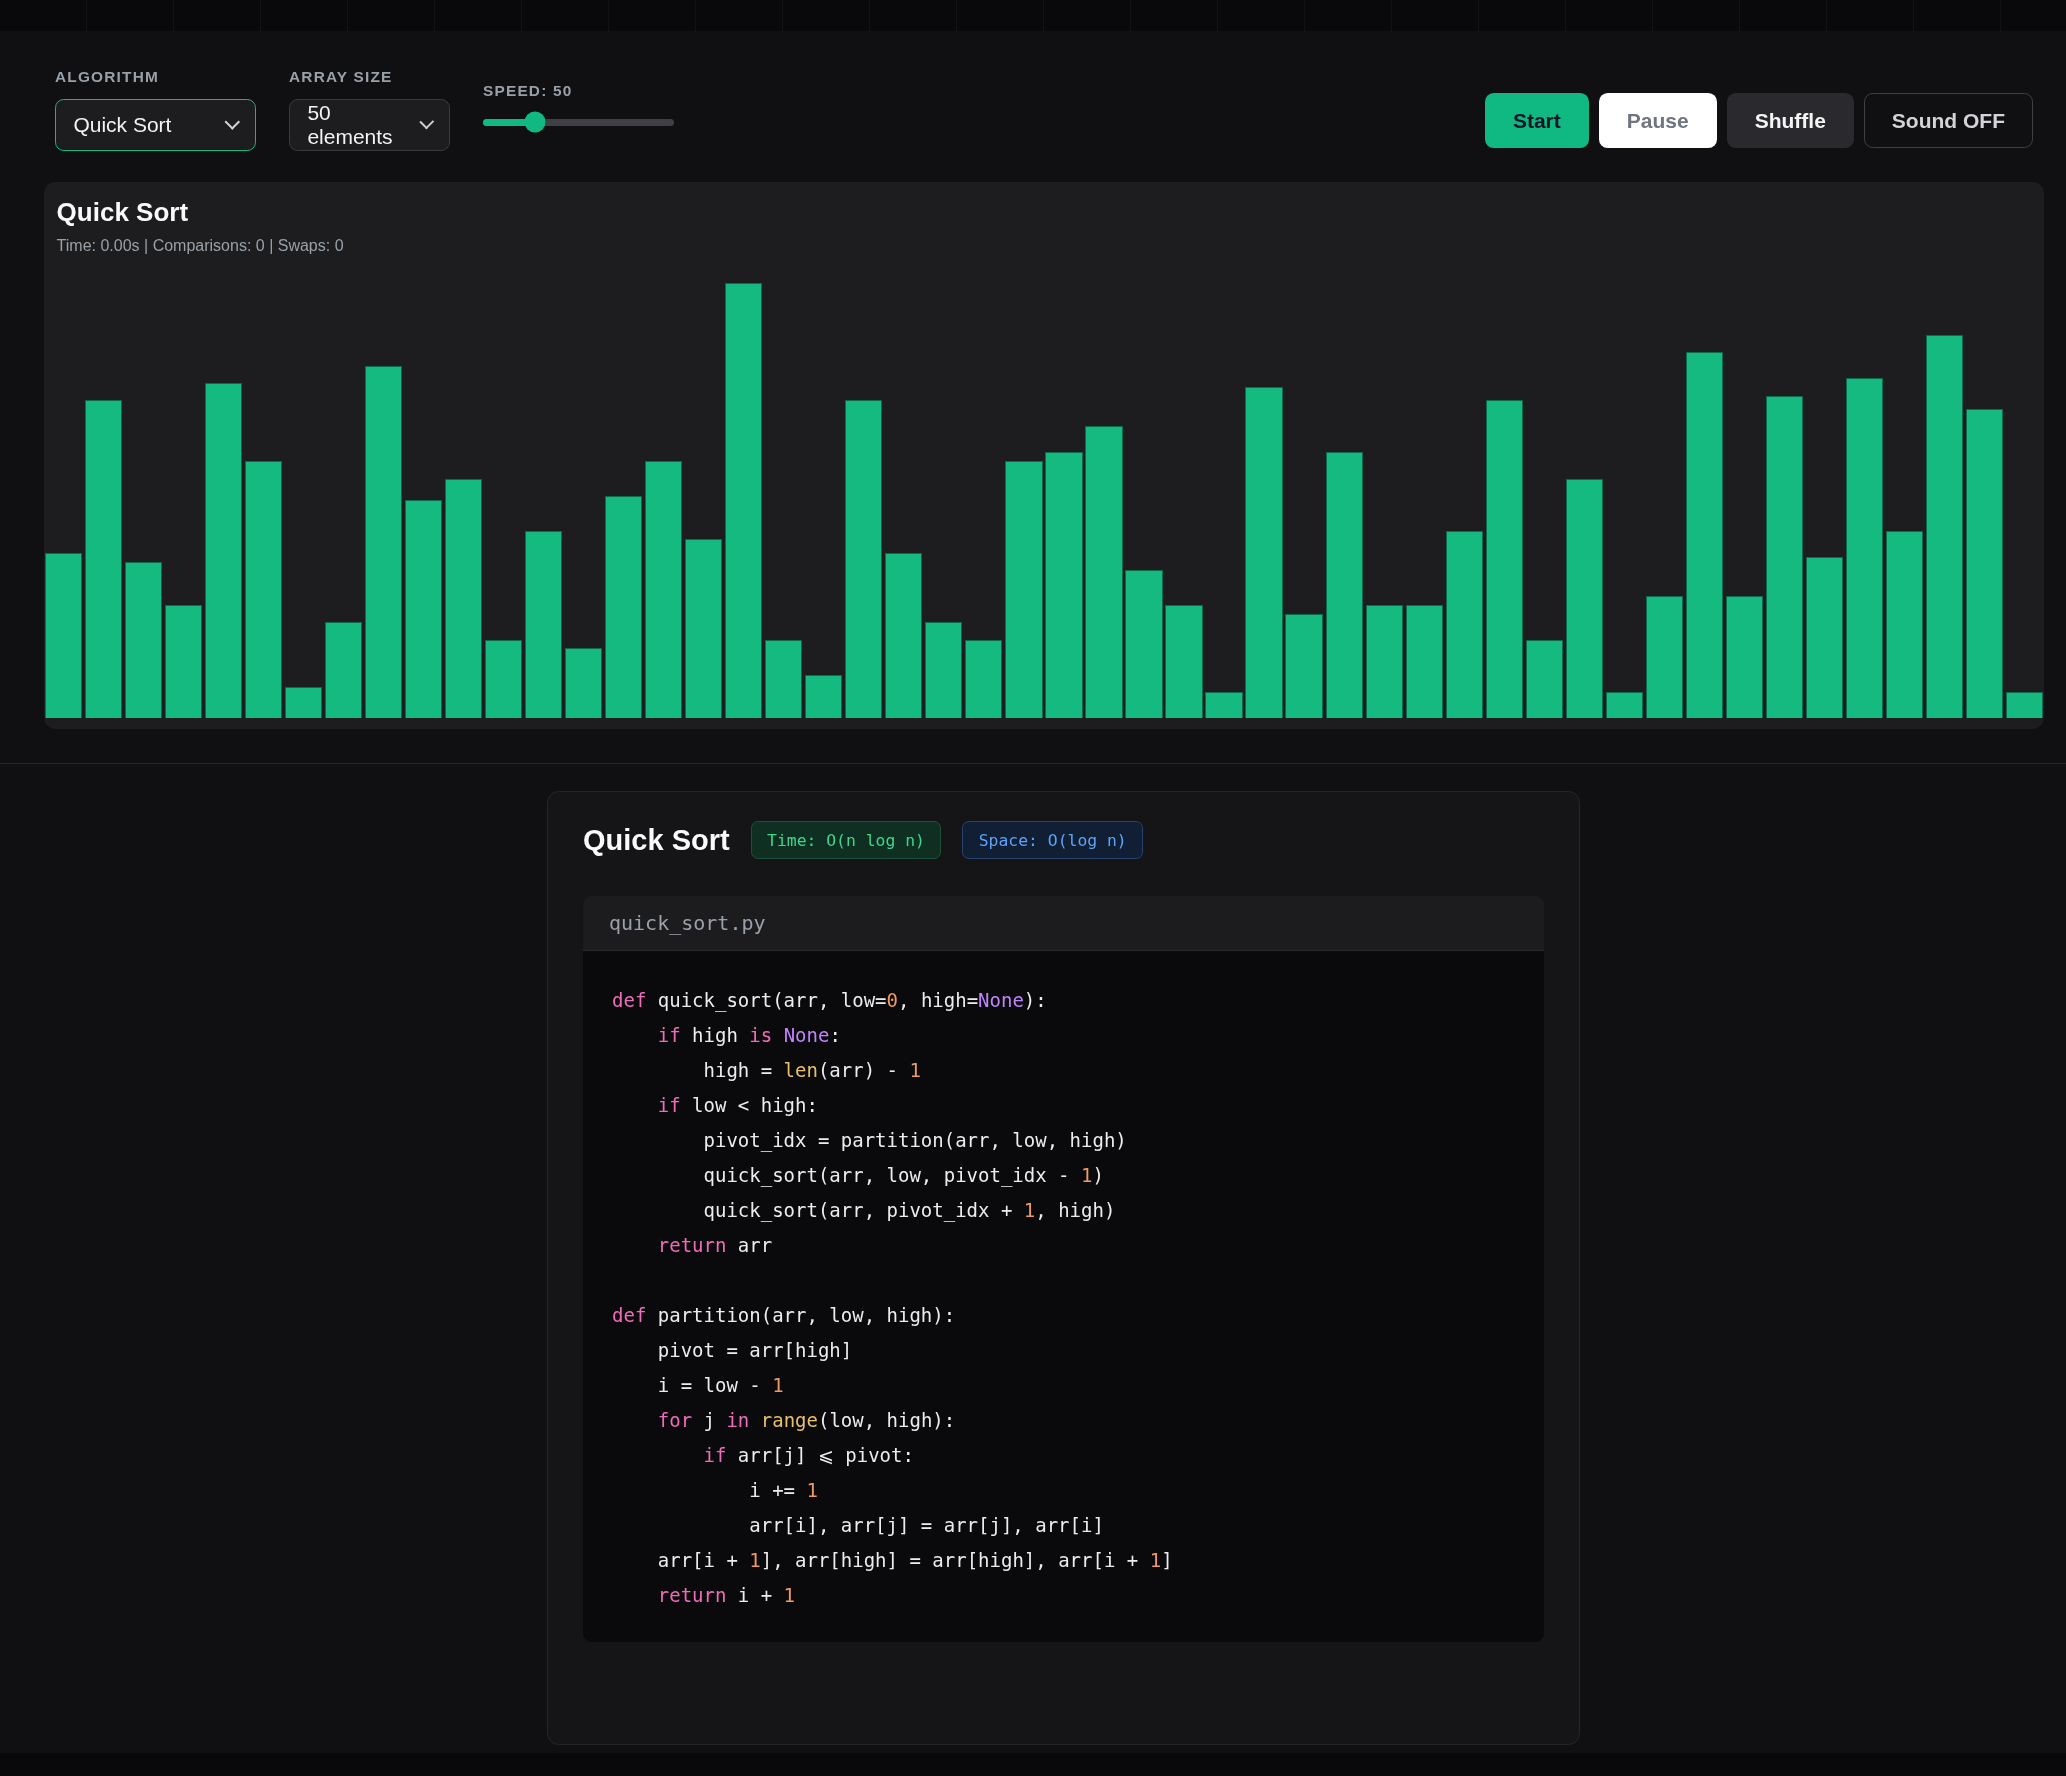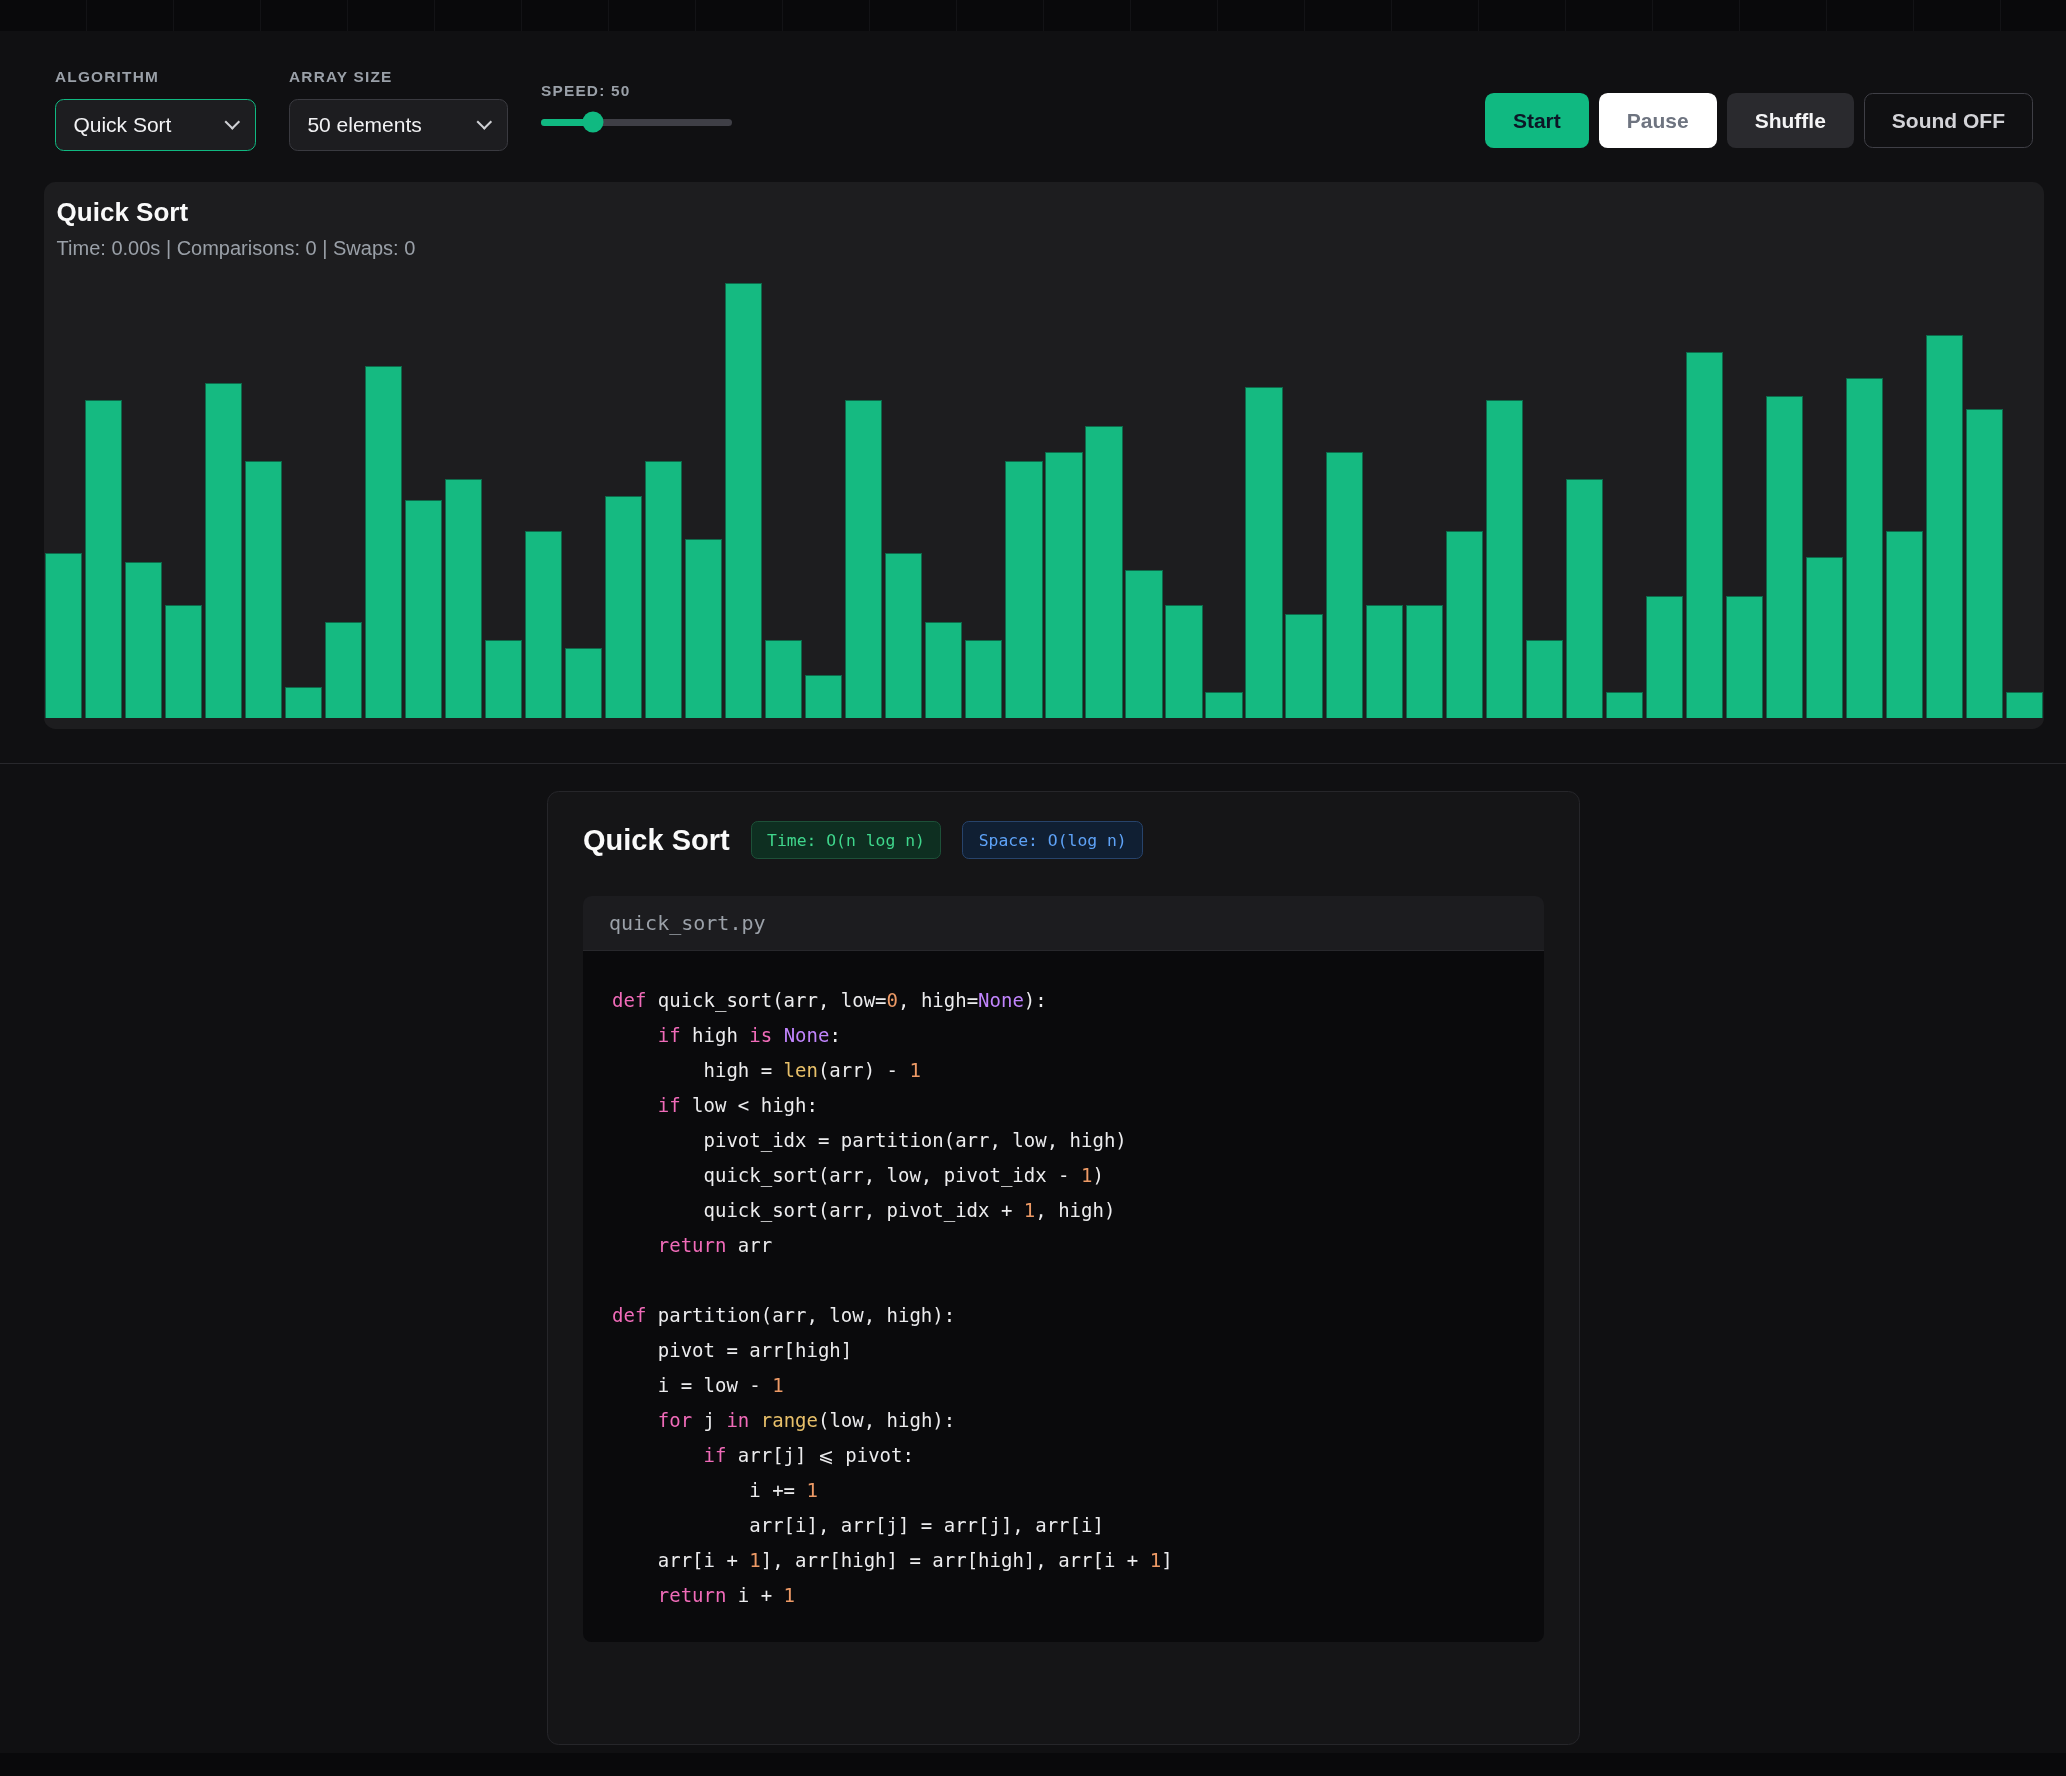"50 elements" .sel-size { width: 219px -> 161px }
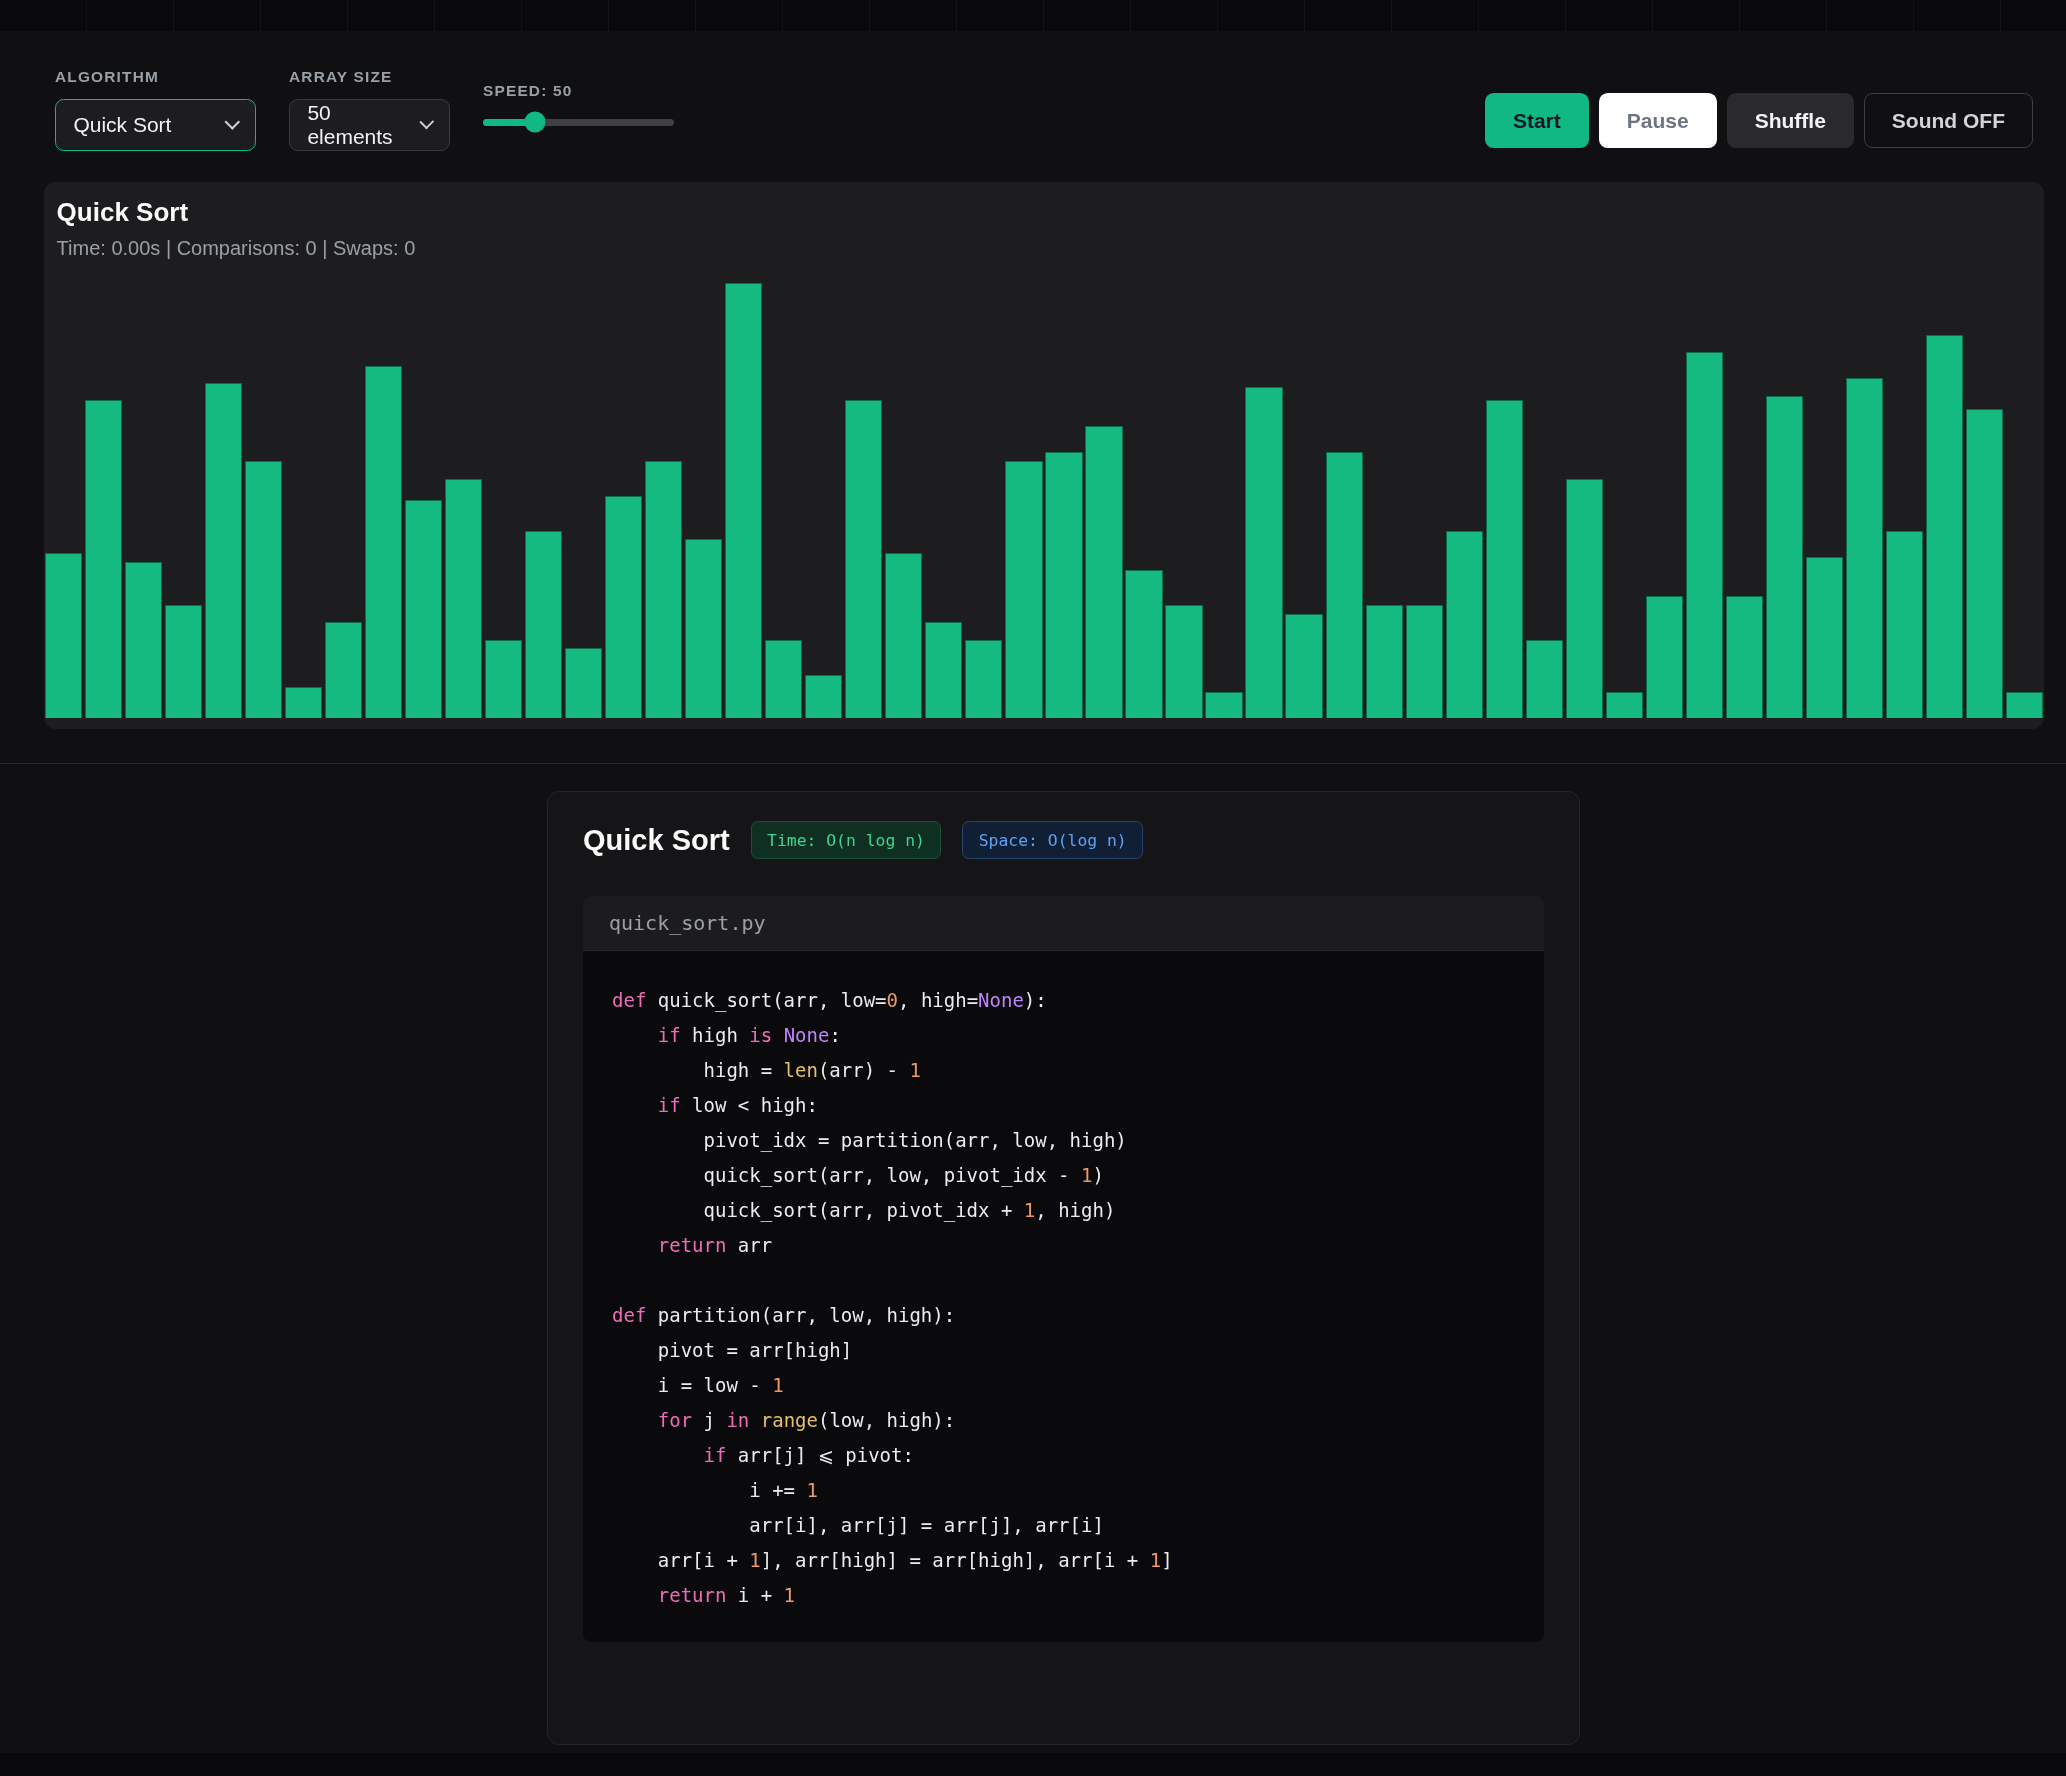"Time: 0.00s | Comparisons: 0" .viz-stats { font-size: 20px -> 16px }
